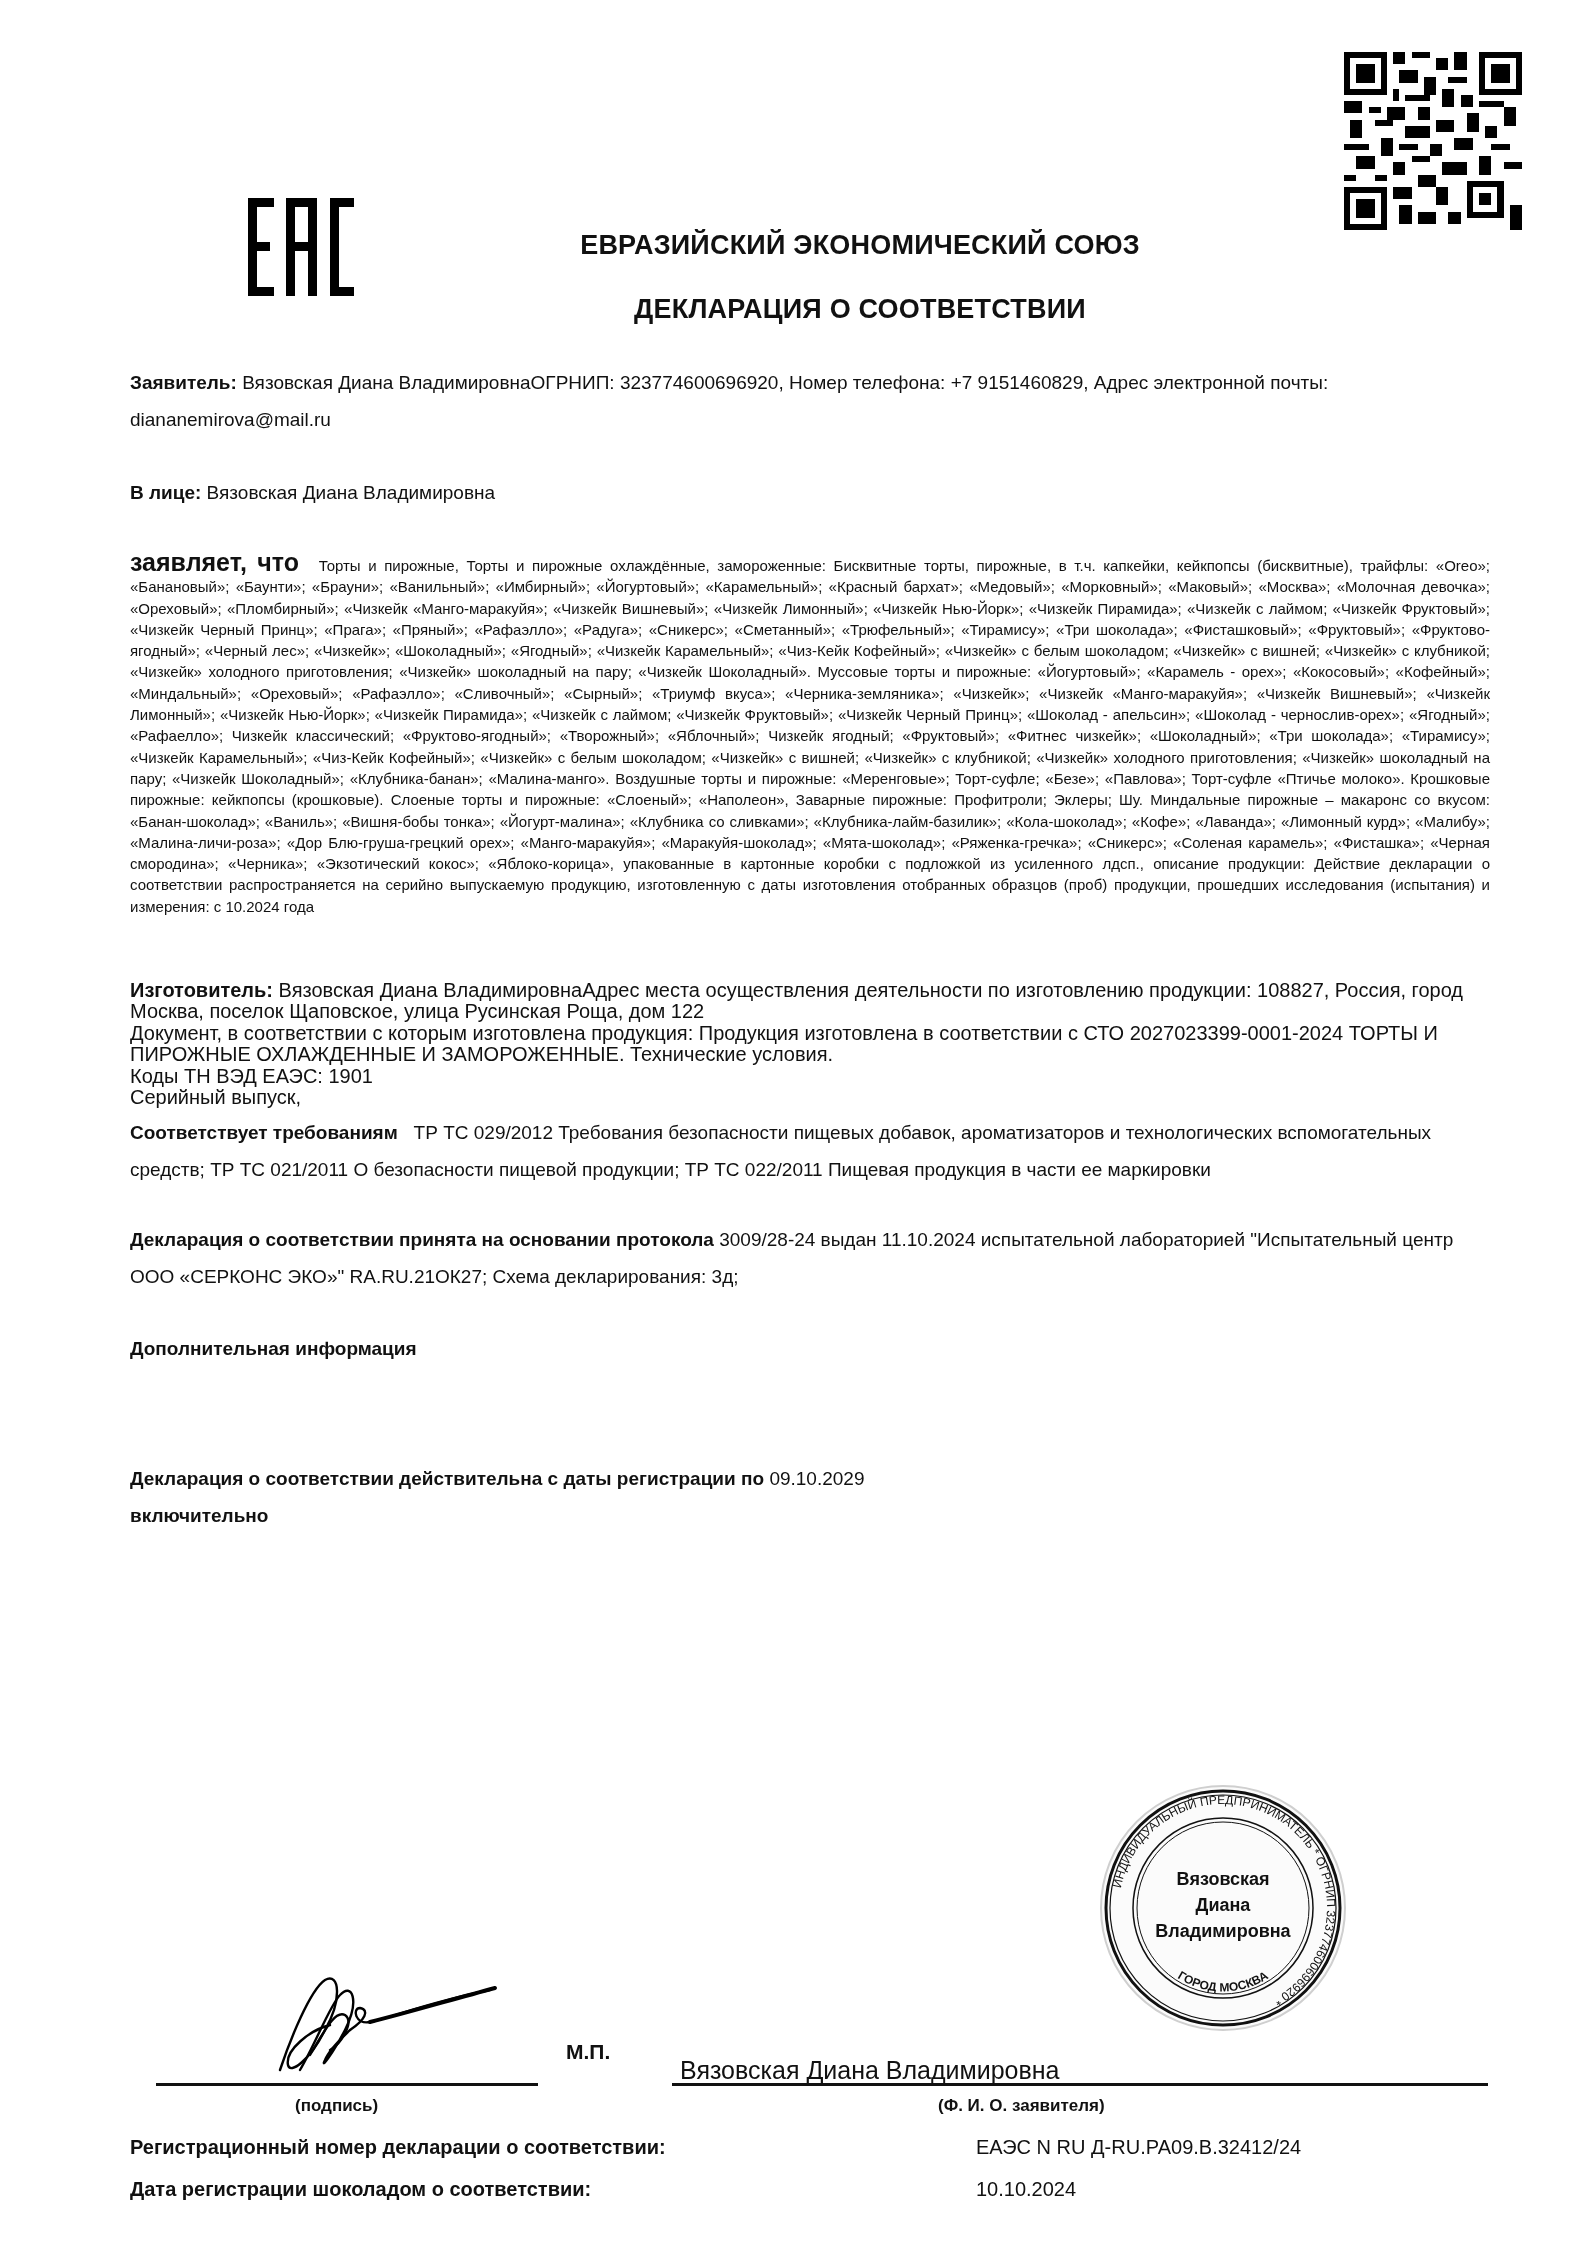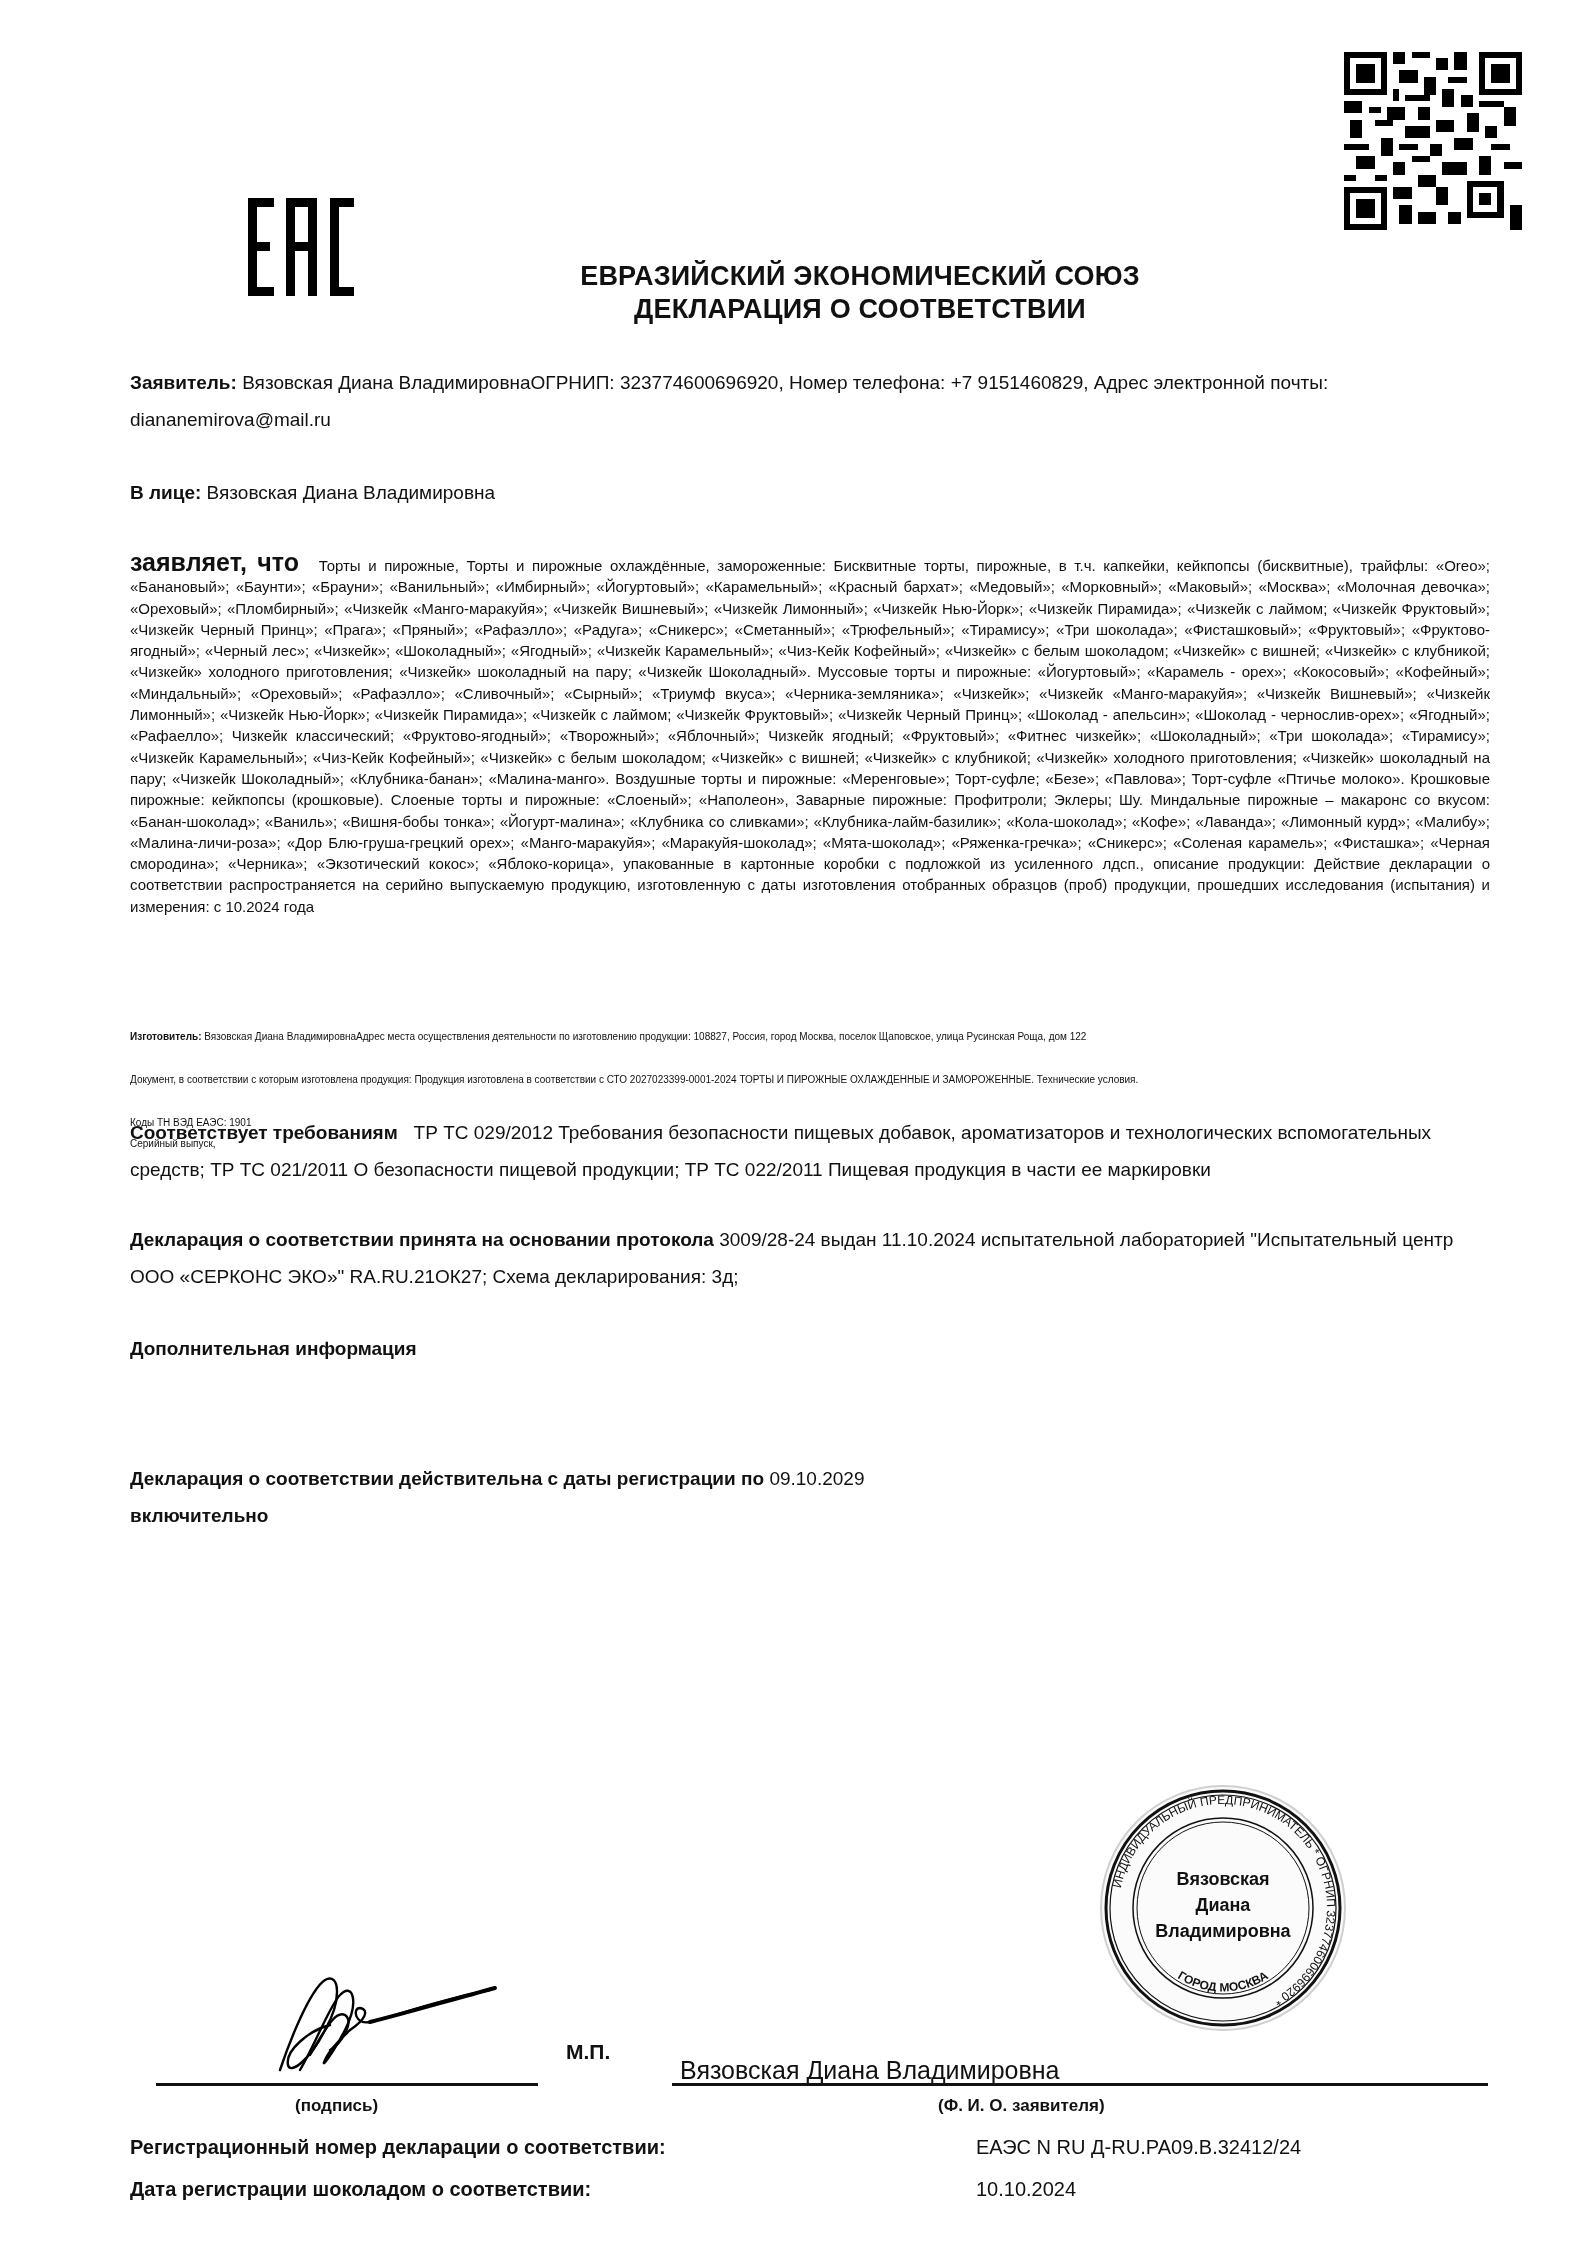"ЕВРАЗИЙСКИЙ ЭКОНОМИЧЕСКИЙ СОЮЗ" #h1 { top: 261px -> 230px }
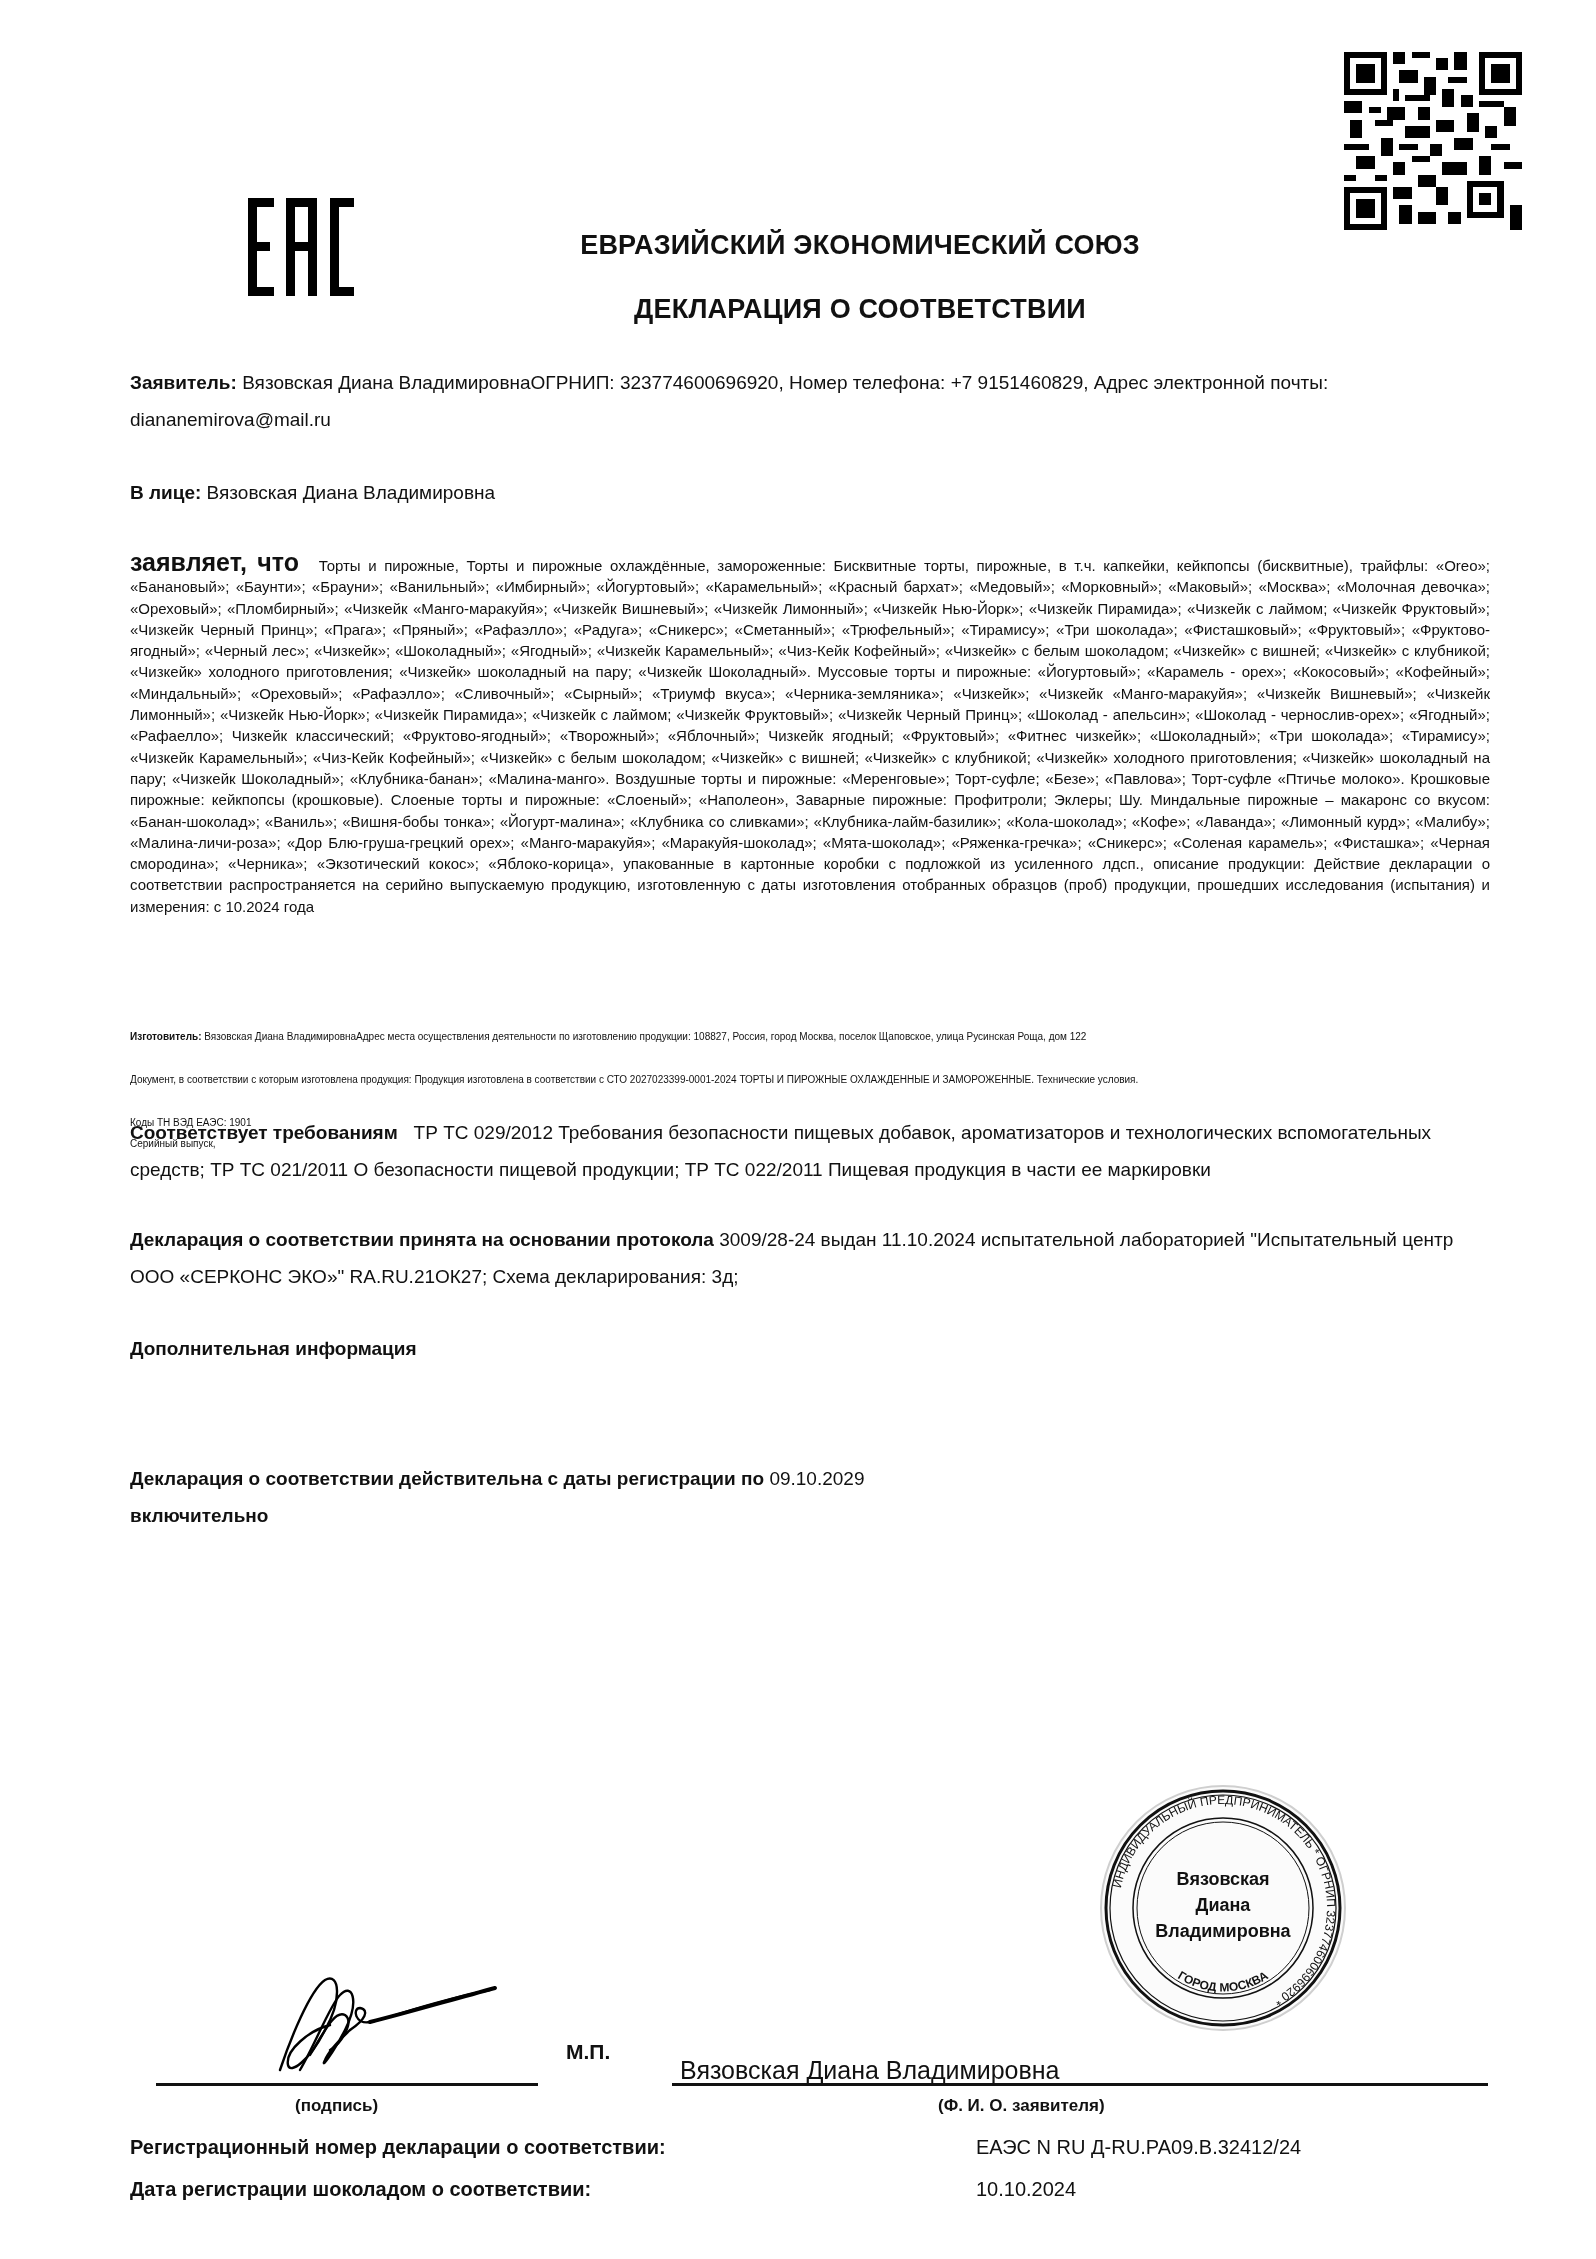"Изготовитель: Вязовская Диана" .small { font-size: 10px -> 20px; margin-top: 46px -> none }
